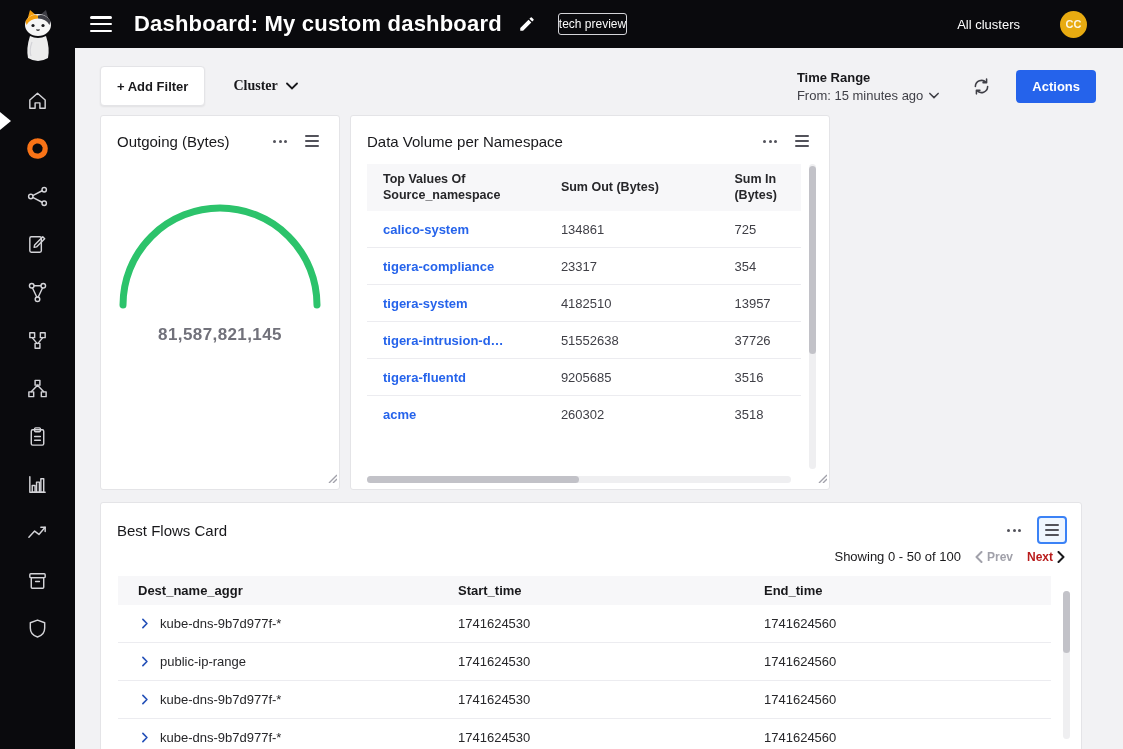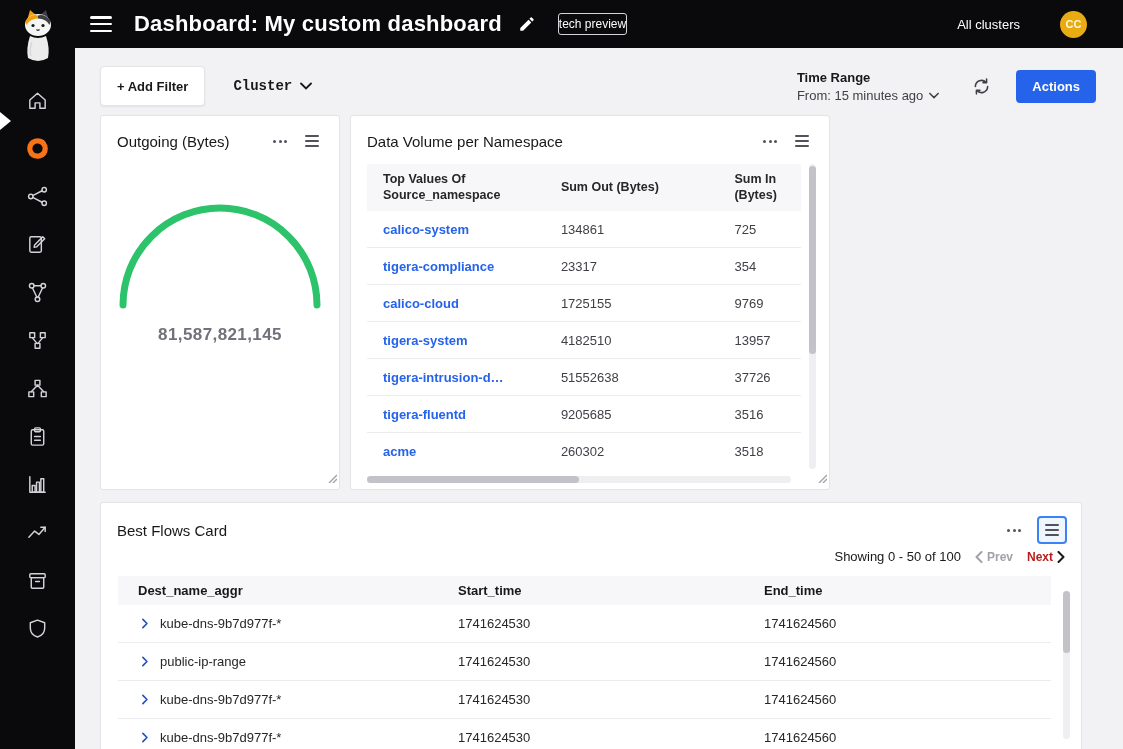"Cluster" .dd-cluster { font-family: Liberation Mono, monospace -> Liberation Serif, serif }
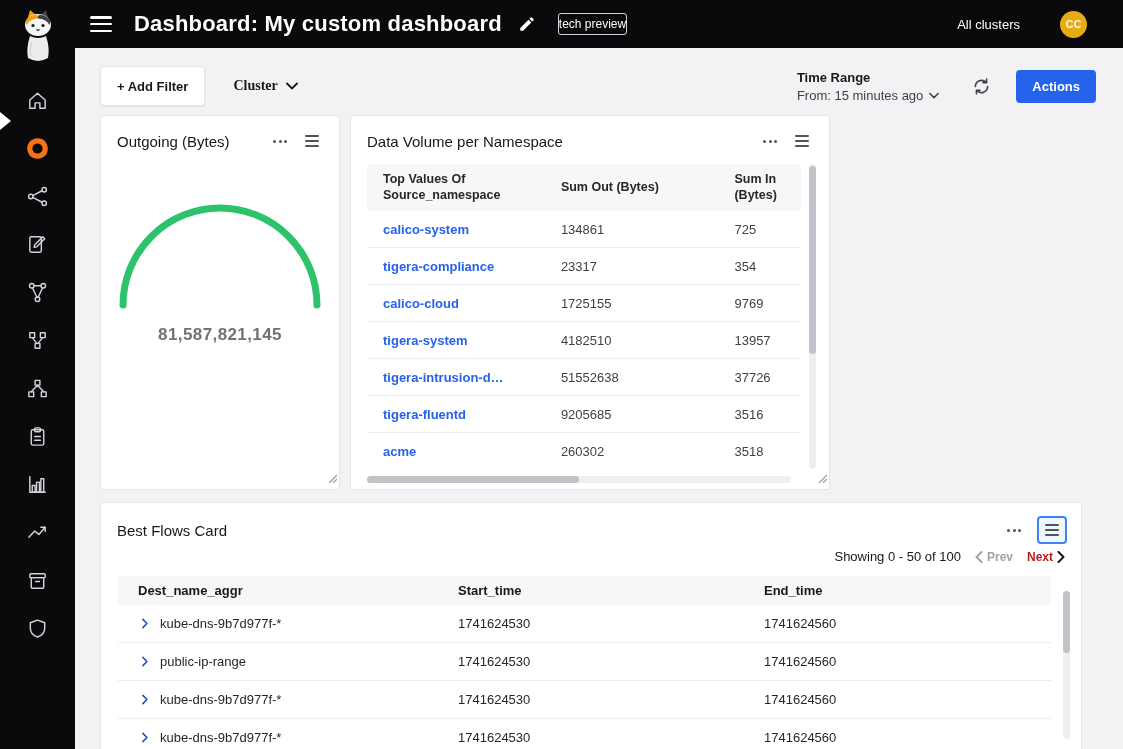"calico-cloud" tr { html: <tr> <td><span>calico-cloud</span></td> <td>1725155</td> <td>9769</td> </tr> -> none }
